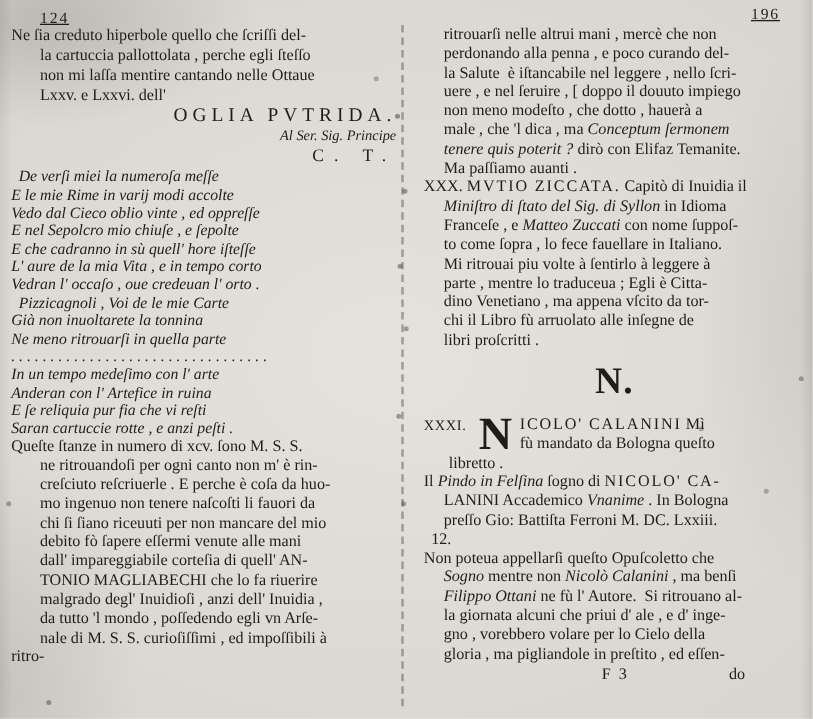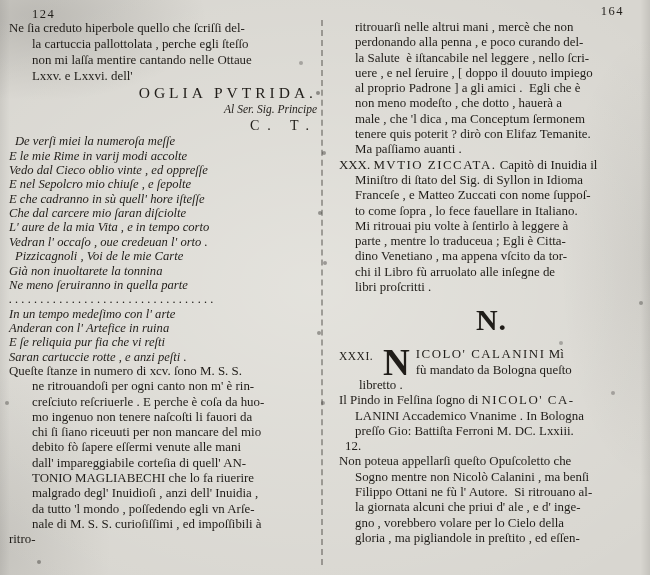"124" .pagenum { text-decoration: none -> underline }
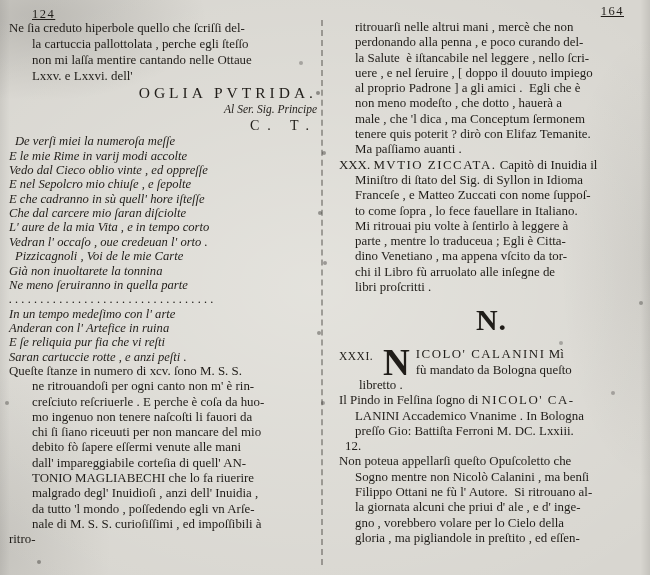"164" div.pagenum { text: 164 -> 196 }
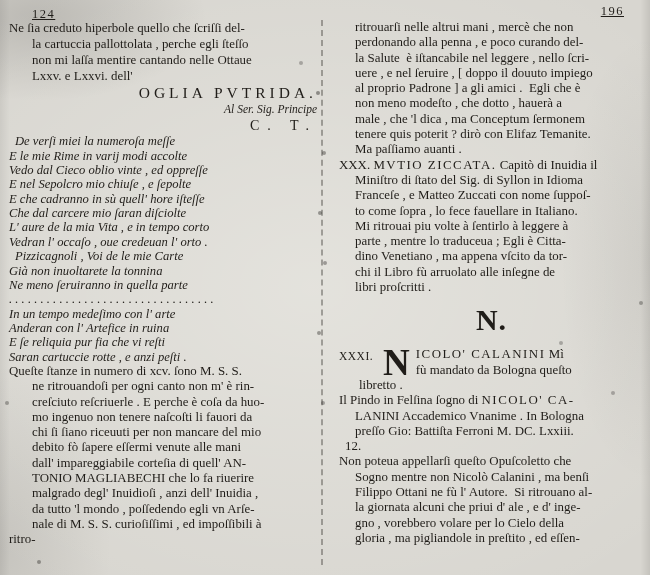"al proprio Padrone ] a" div.line { html: <div><span>al proprio Padrone ] a gli amici . Egli che è</span></div> -> none }
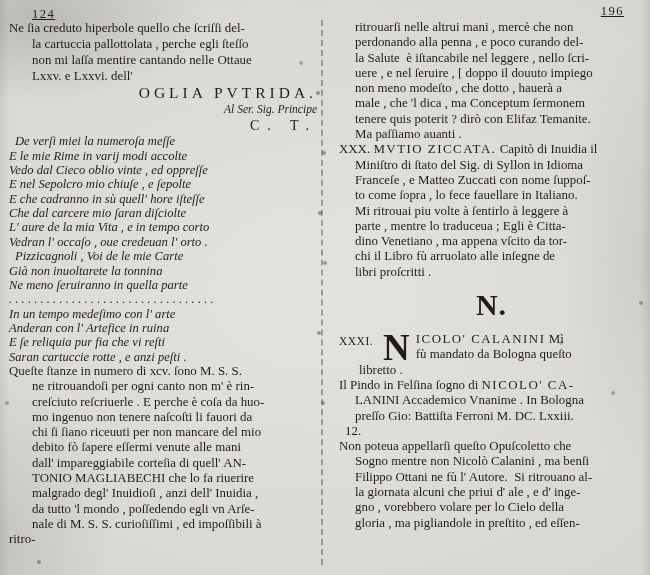"Conceptum ſermonem" .it { font-style: none -> italic }
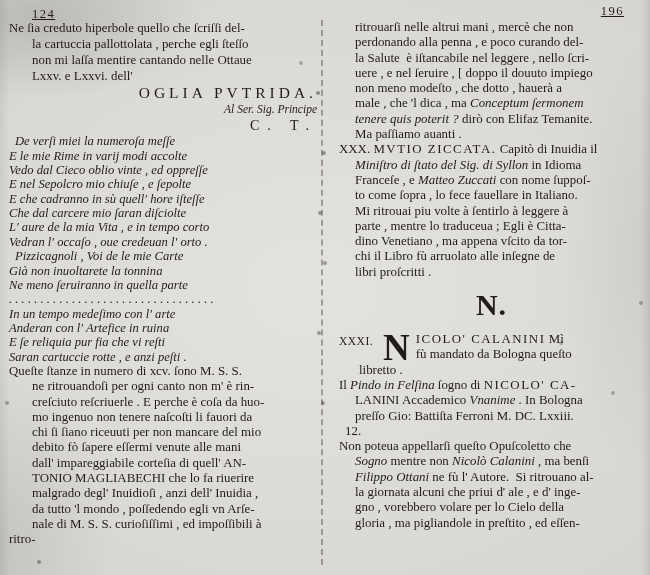"Che dal carcere mio ſaran" div.line { html: <div><span>Che dal carcere mio ſaran diſciolte</span></div> -> none }
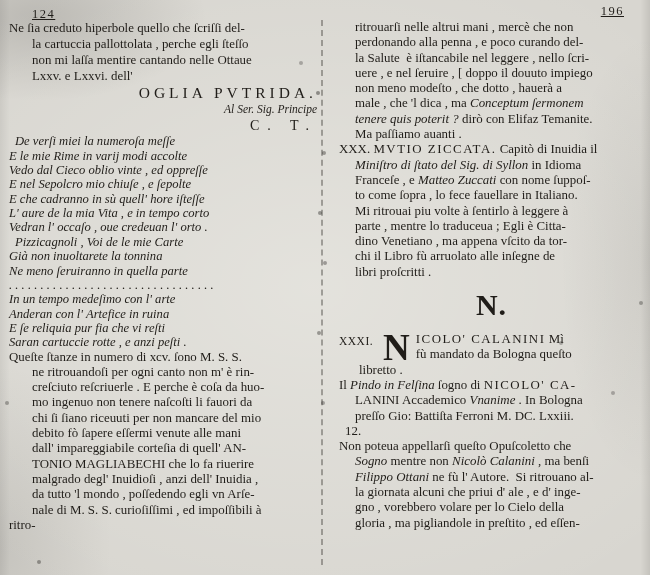"Ne meno ſeruiranno in quella" span { text: ſeruiranno -> ritrouarſi }
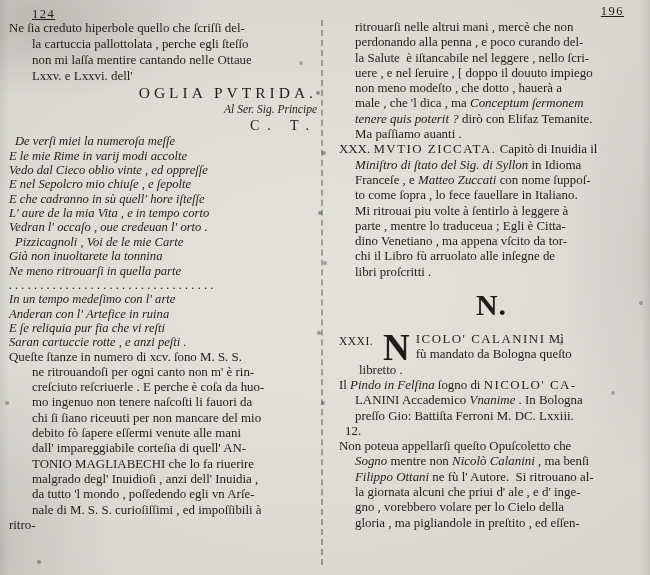"F 3" div.block { html: none -> <div> <div><span>F 3</span><span>do</span></div> </div> }
